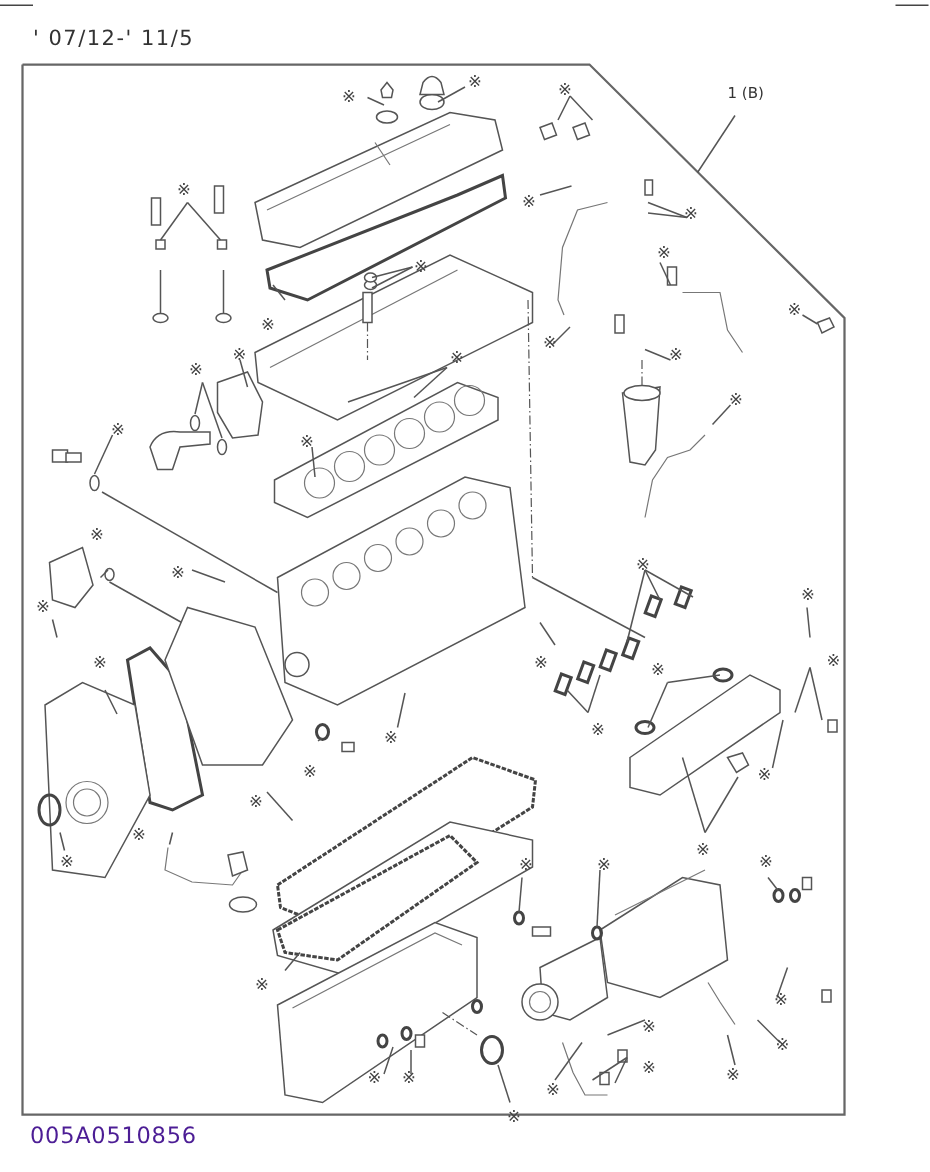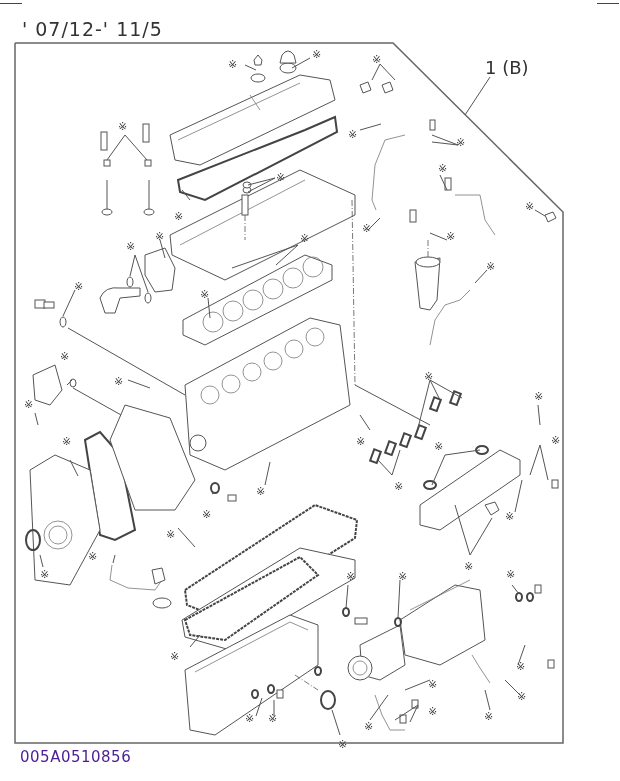"' 07/12-' 11/5" .date-range { font-size: 19px -> 14px }
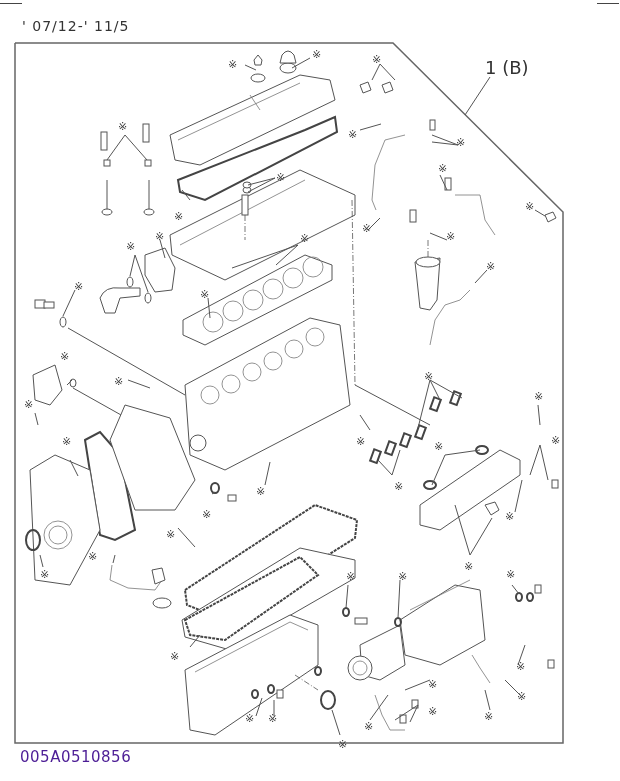"1 (B)" .ref-label { font-size: 18px -> 10px }
